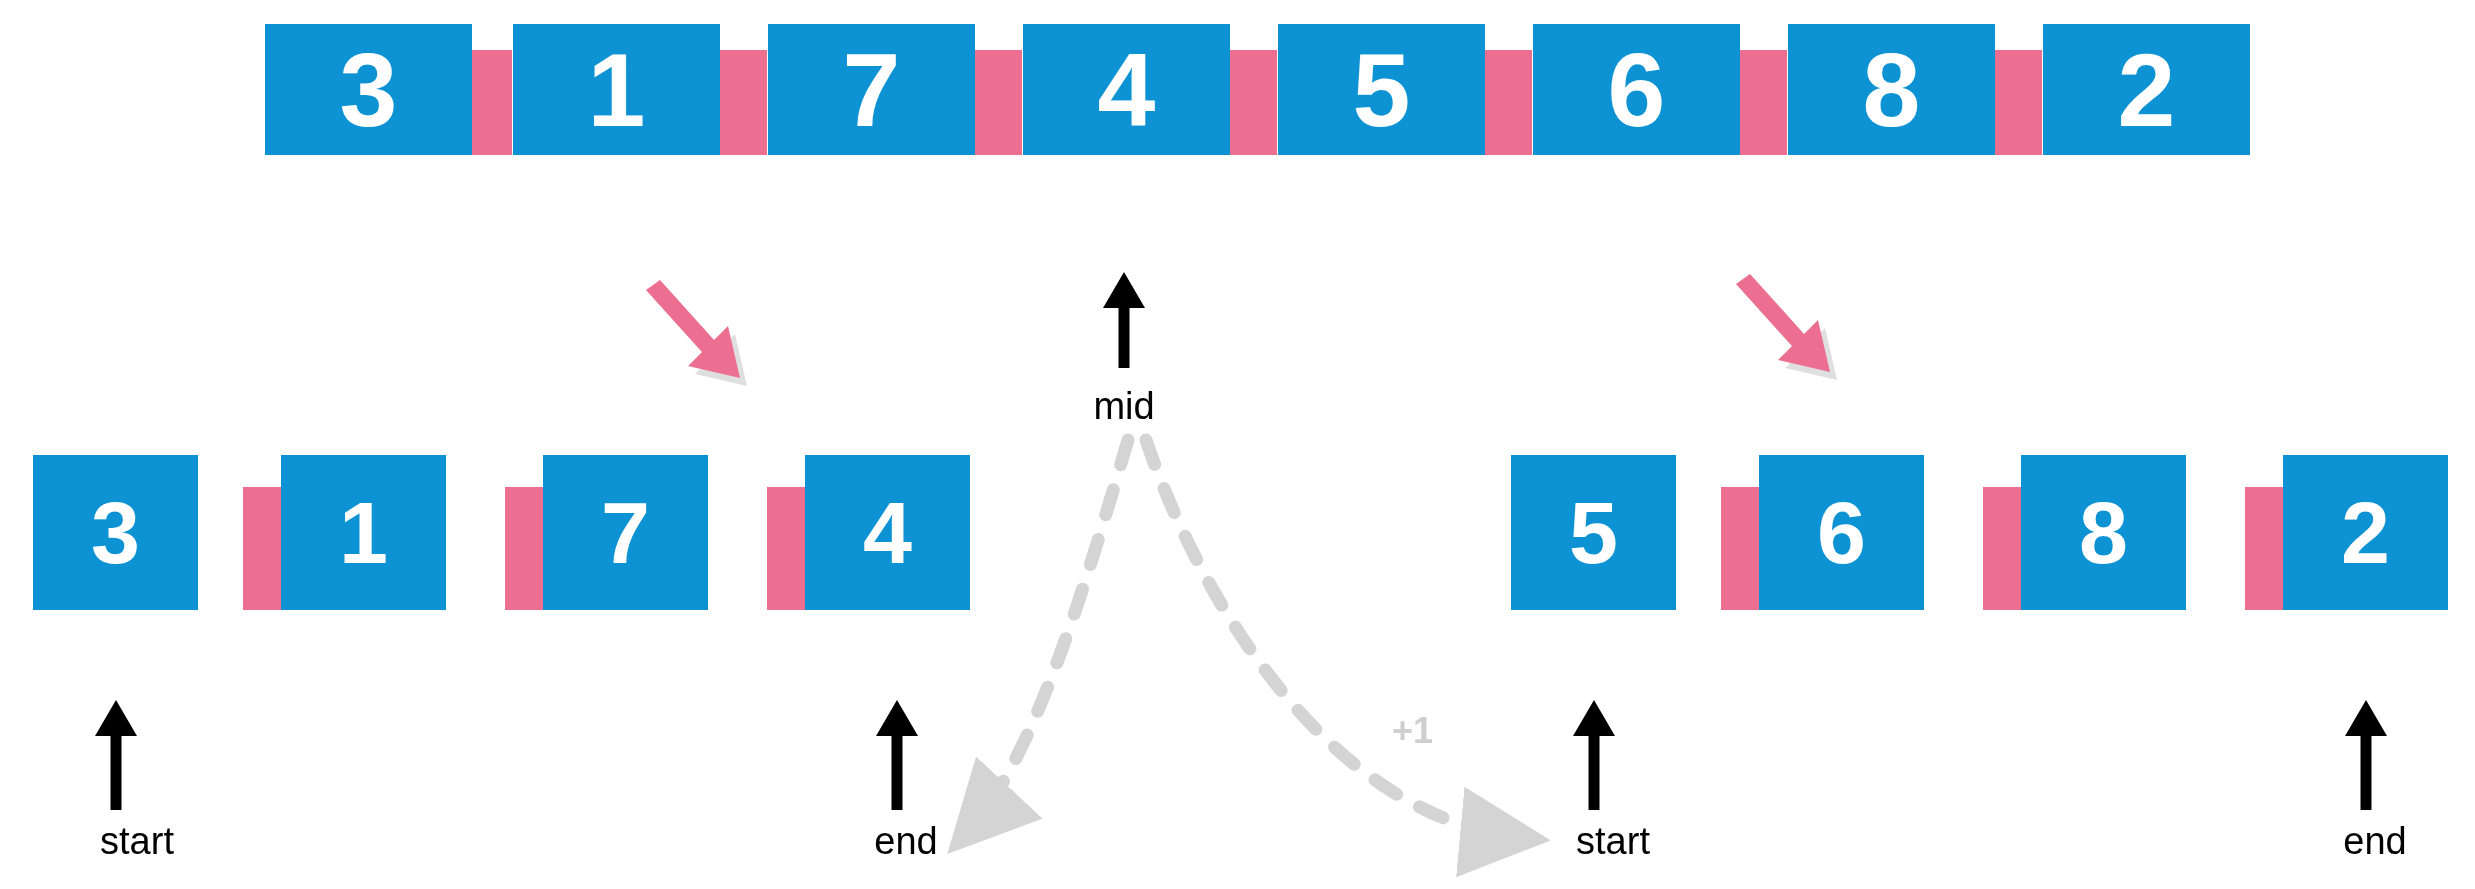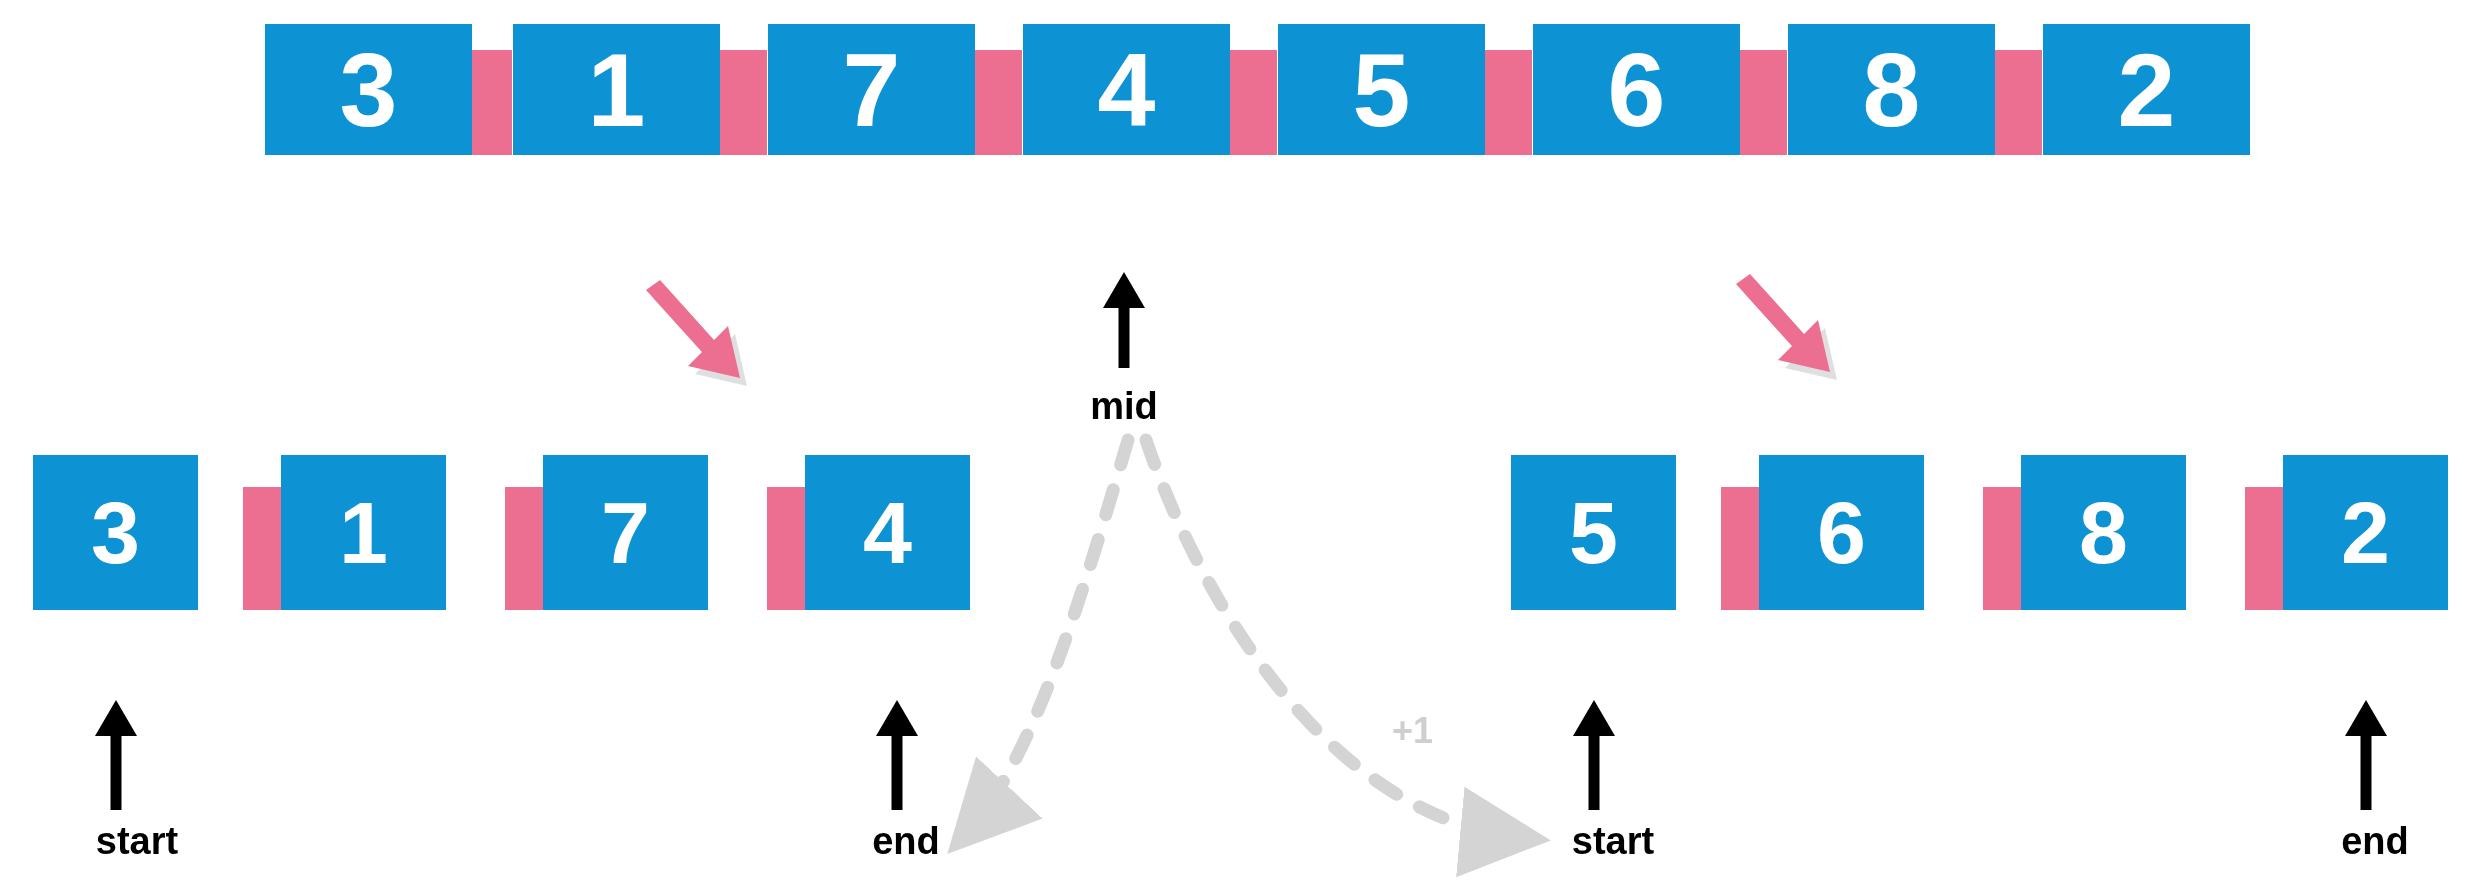"mid" .ptr-label { font-weight: bold -> normal }
